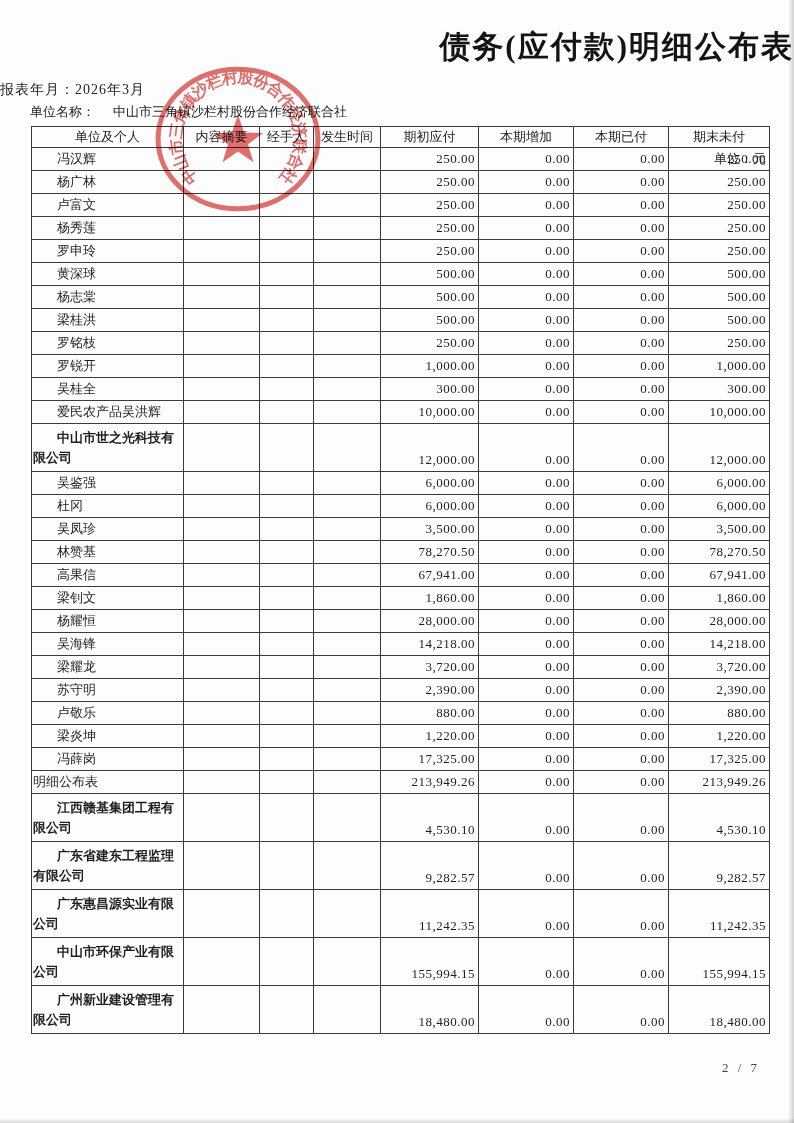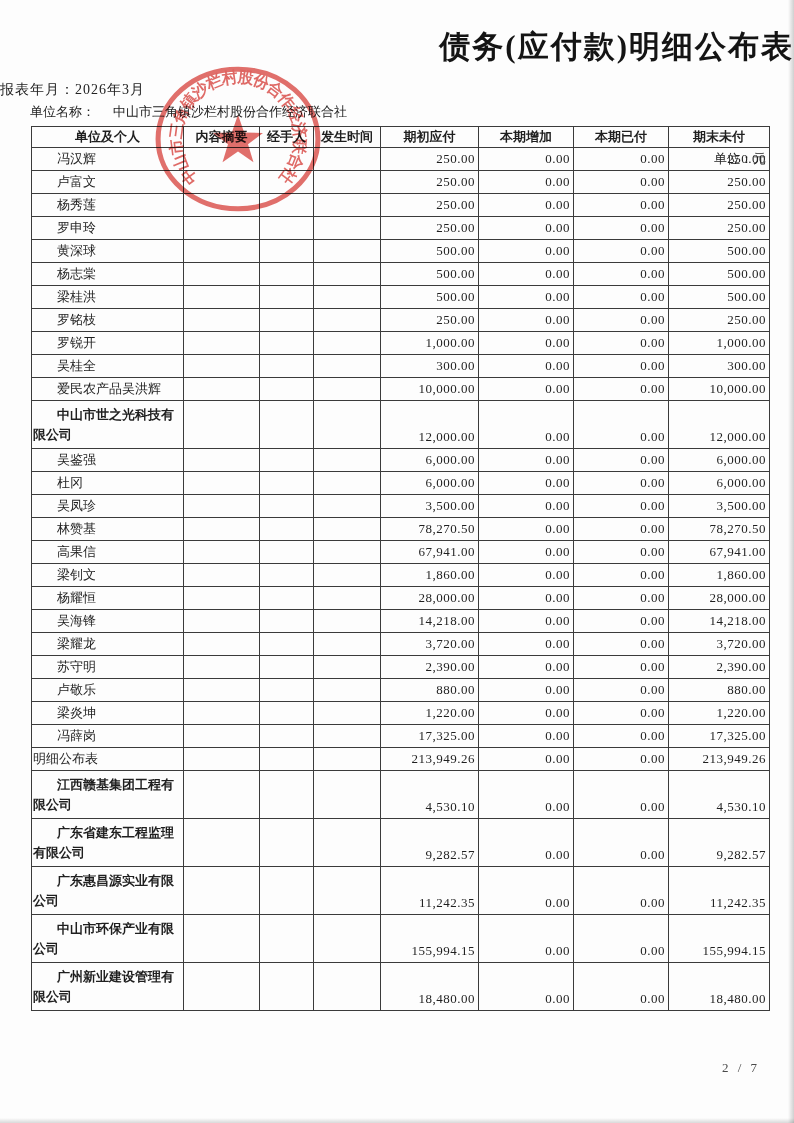"单位及个人" table.debt th { font-weight: bold -> normal }
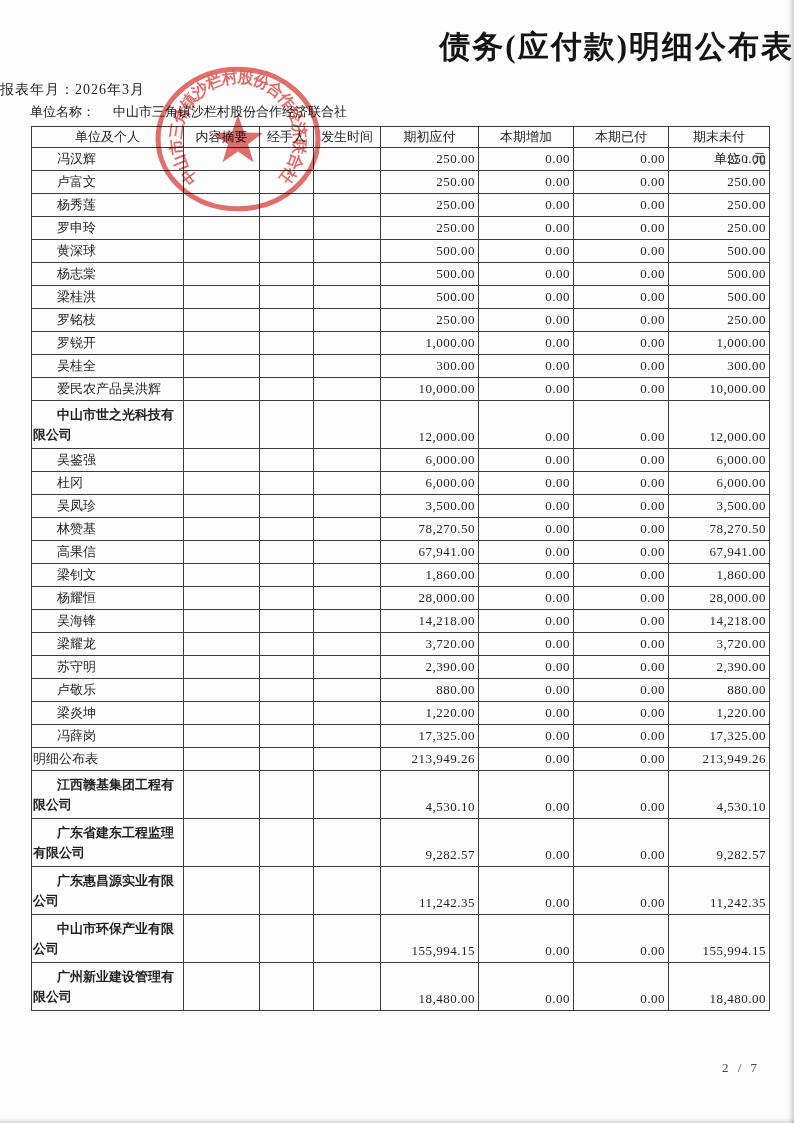"杨广林" tr { html: none -> <tr> <td>杨广林</td> <td></td> <td></td> <td></td> <td>250.00</td> <td>0.00</td> <td>0.00</td> <td>250.00</td> </tr> }
